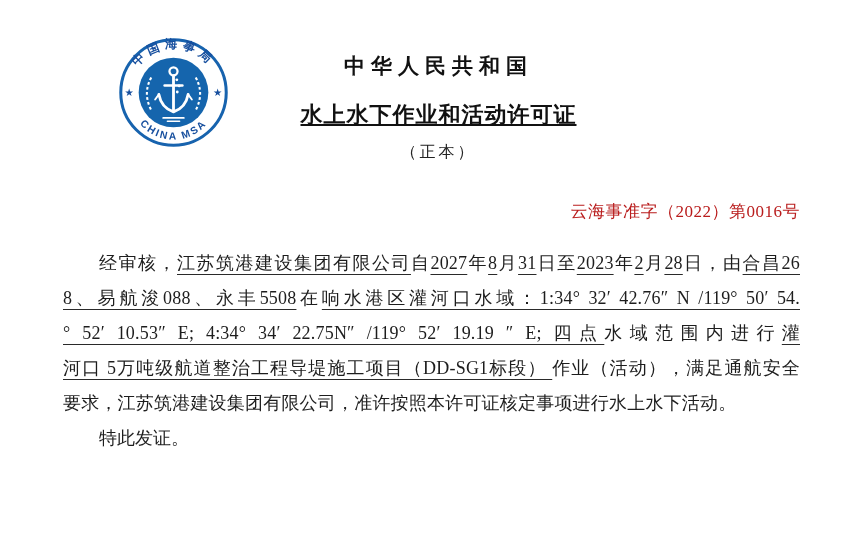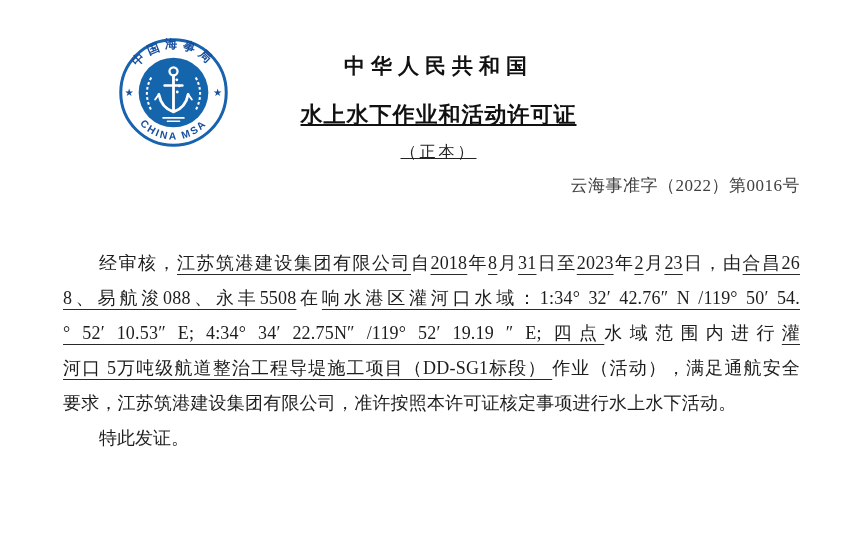"（正本）" .copy-type { text-decoration: underline -> none }
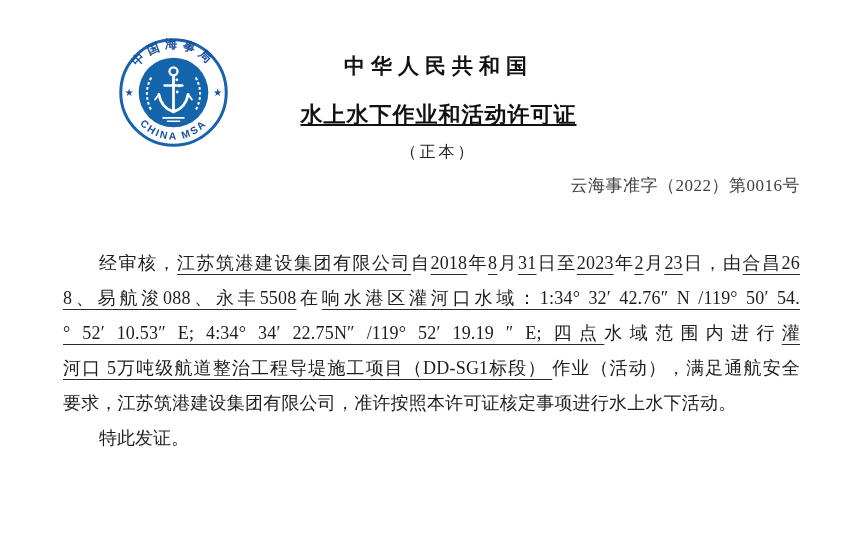"云海事准字（2022）第0016号" .cert-no { color: #404040 -> #b91c1c; top: 174px -> 200px }
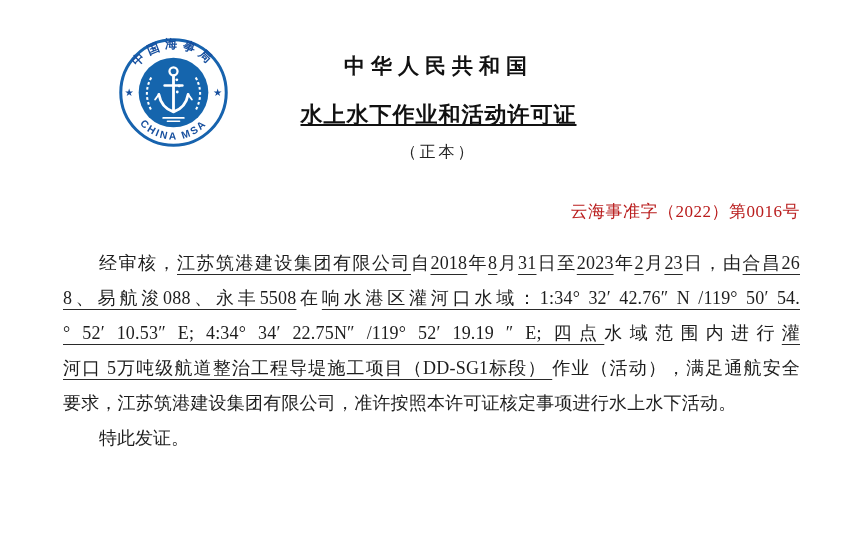"2018" span.u { text: 2018 -> 2027 }
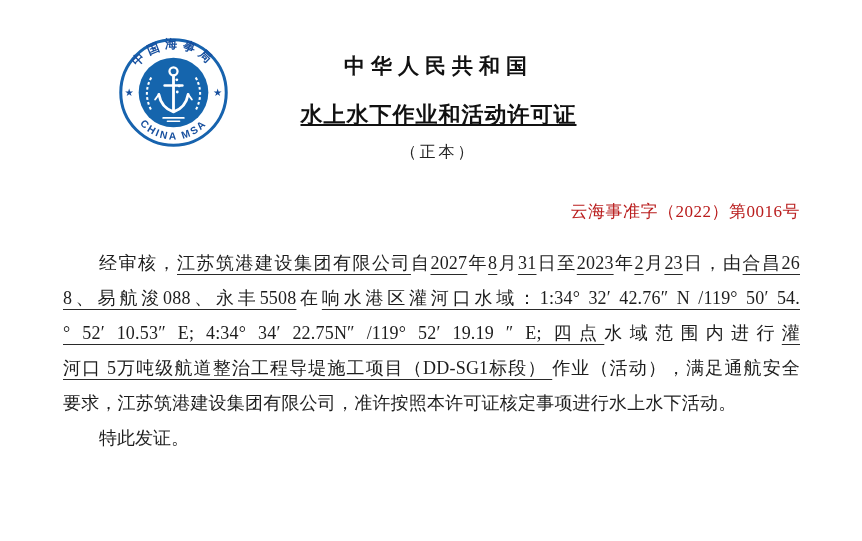"23" span.u { text: 23 -> 28 }
